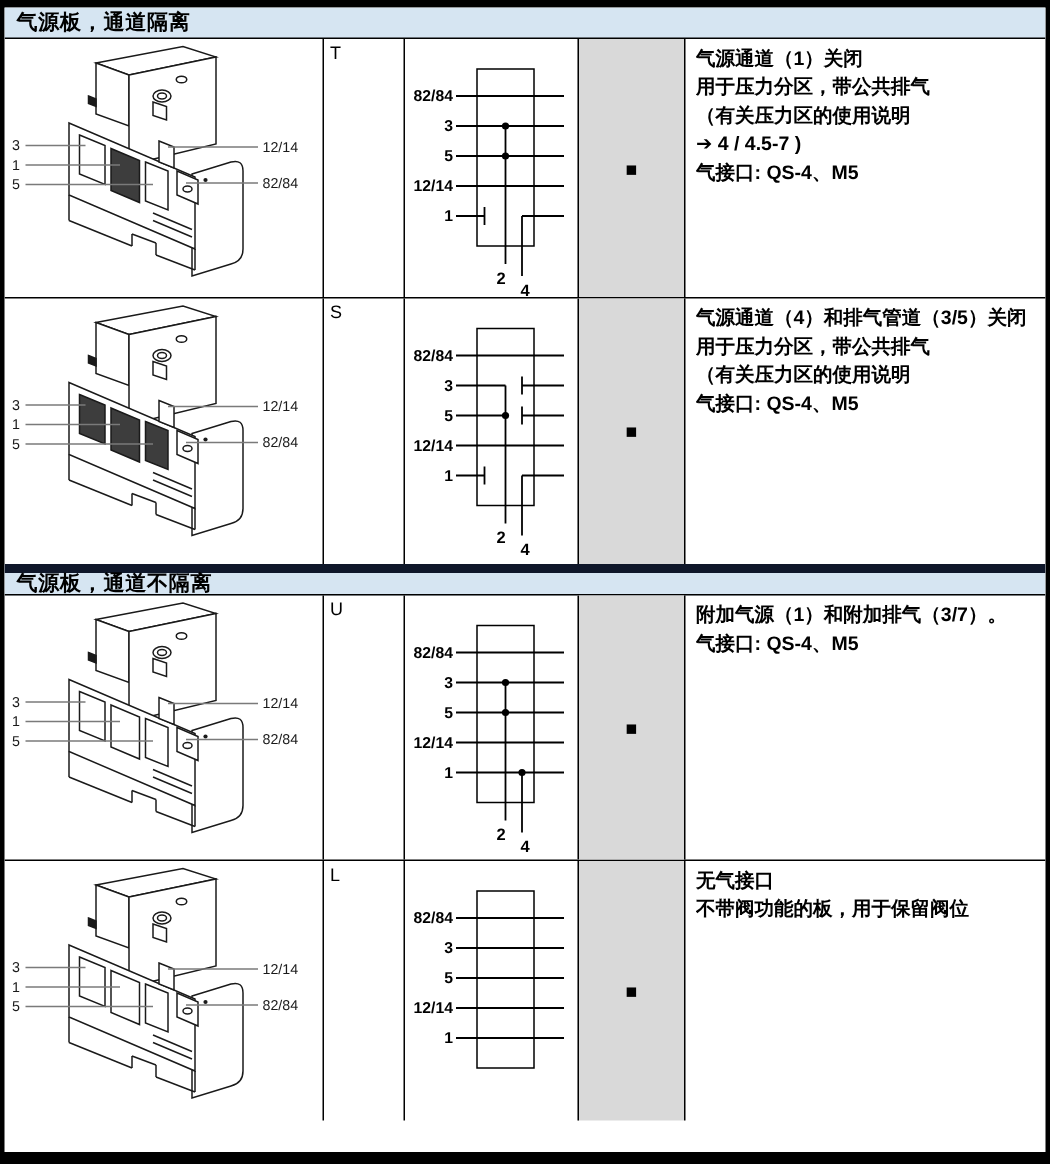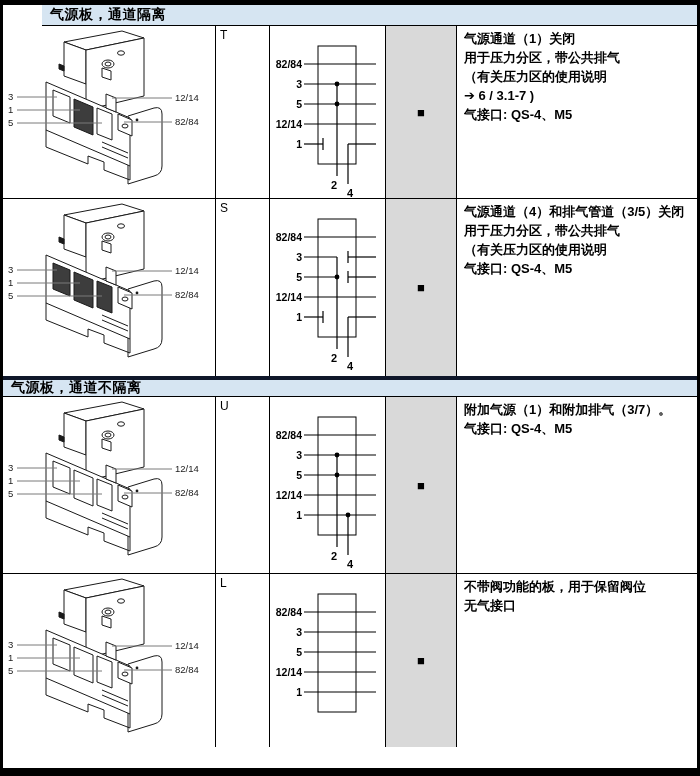"气源板，通道隔离" .section-bar:first-child { margin-left: 39px -> none }
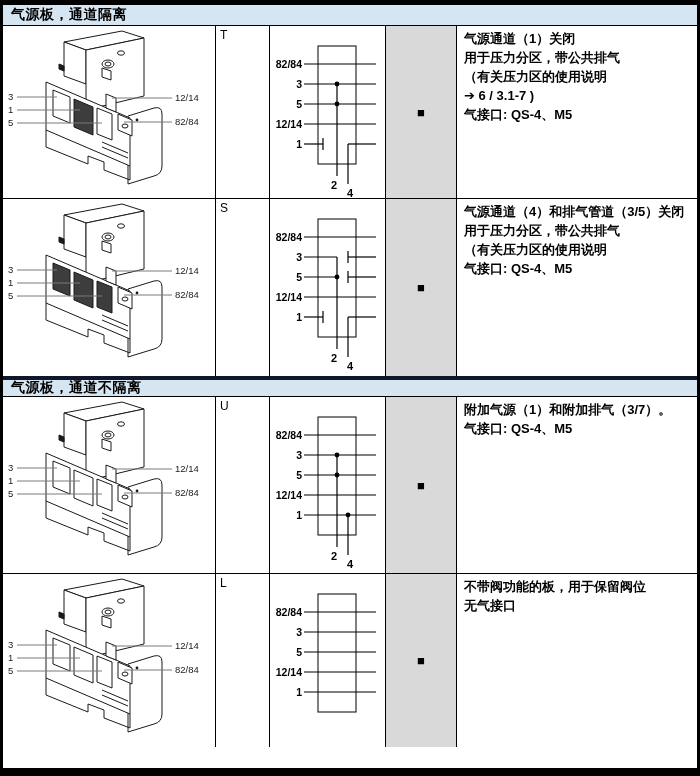"➔ 6 / 3.1-7 )" div.desc-line { text: 6 / 3.1-7 -> 4 / 4.5-7 }
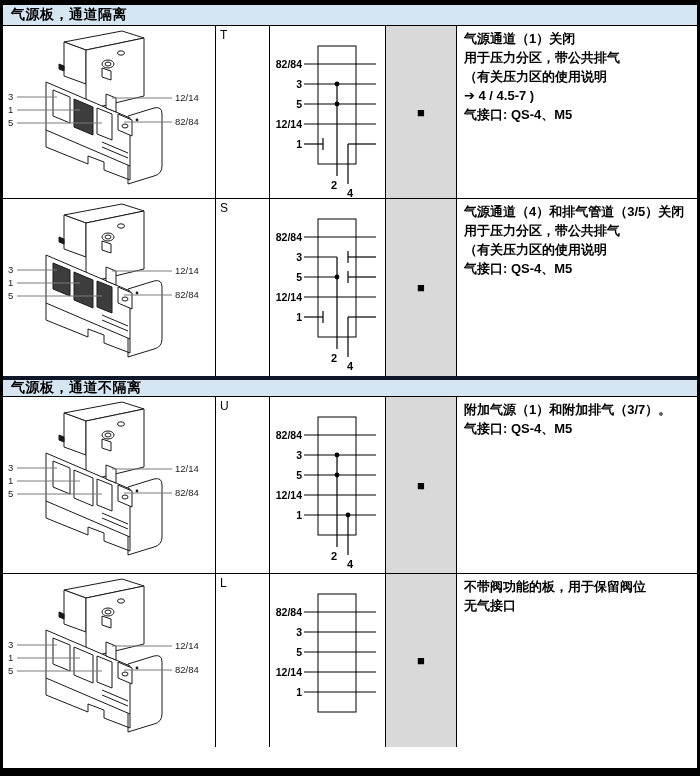"气源板，通道不隔离" .section-bar { border-top: 4px solid #0f172a -> 6px solid #0f172a }
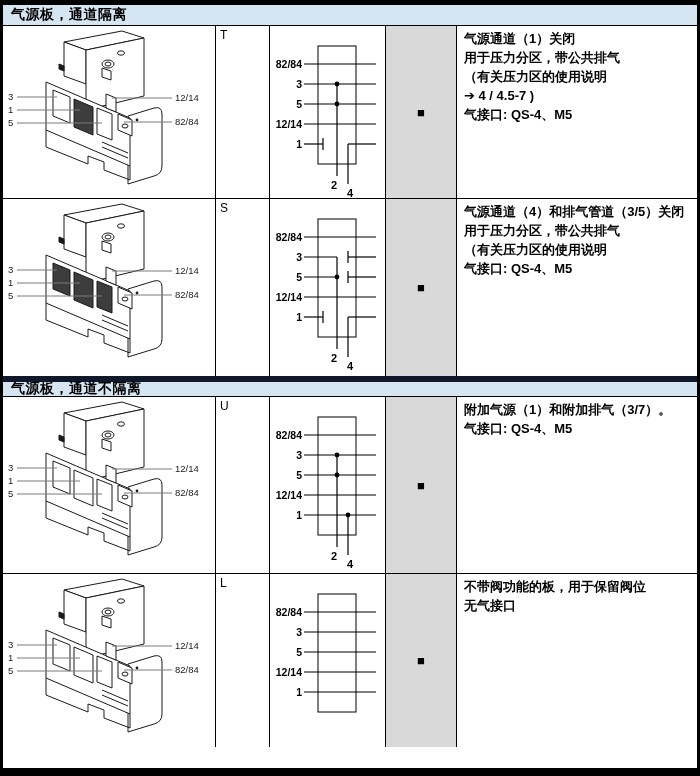"不带阀功能的板，用于保留阀位" div.desc-line { order: before "无气接口" -> after "无气接口" }
